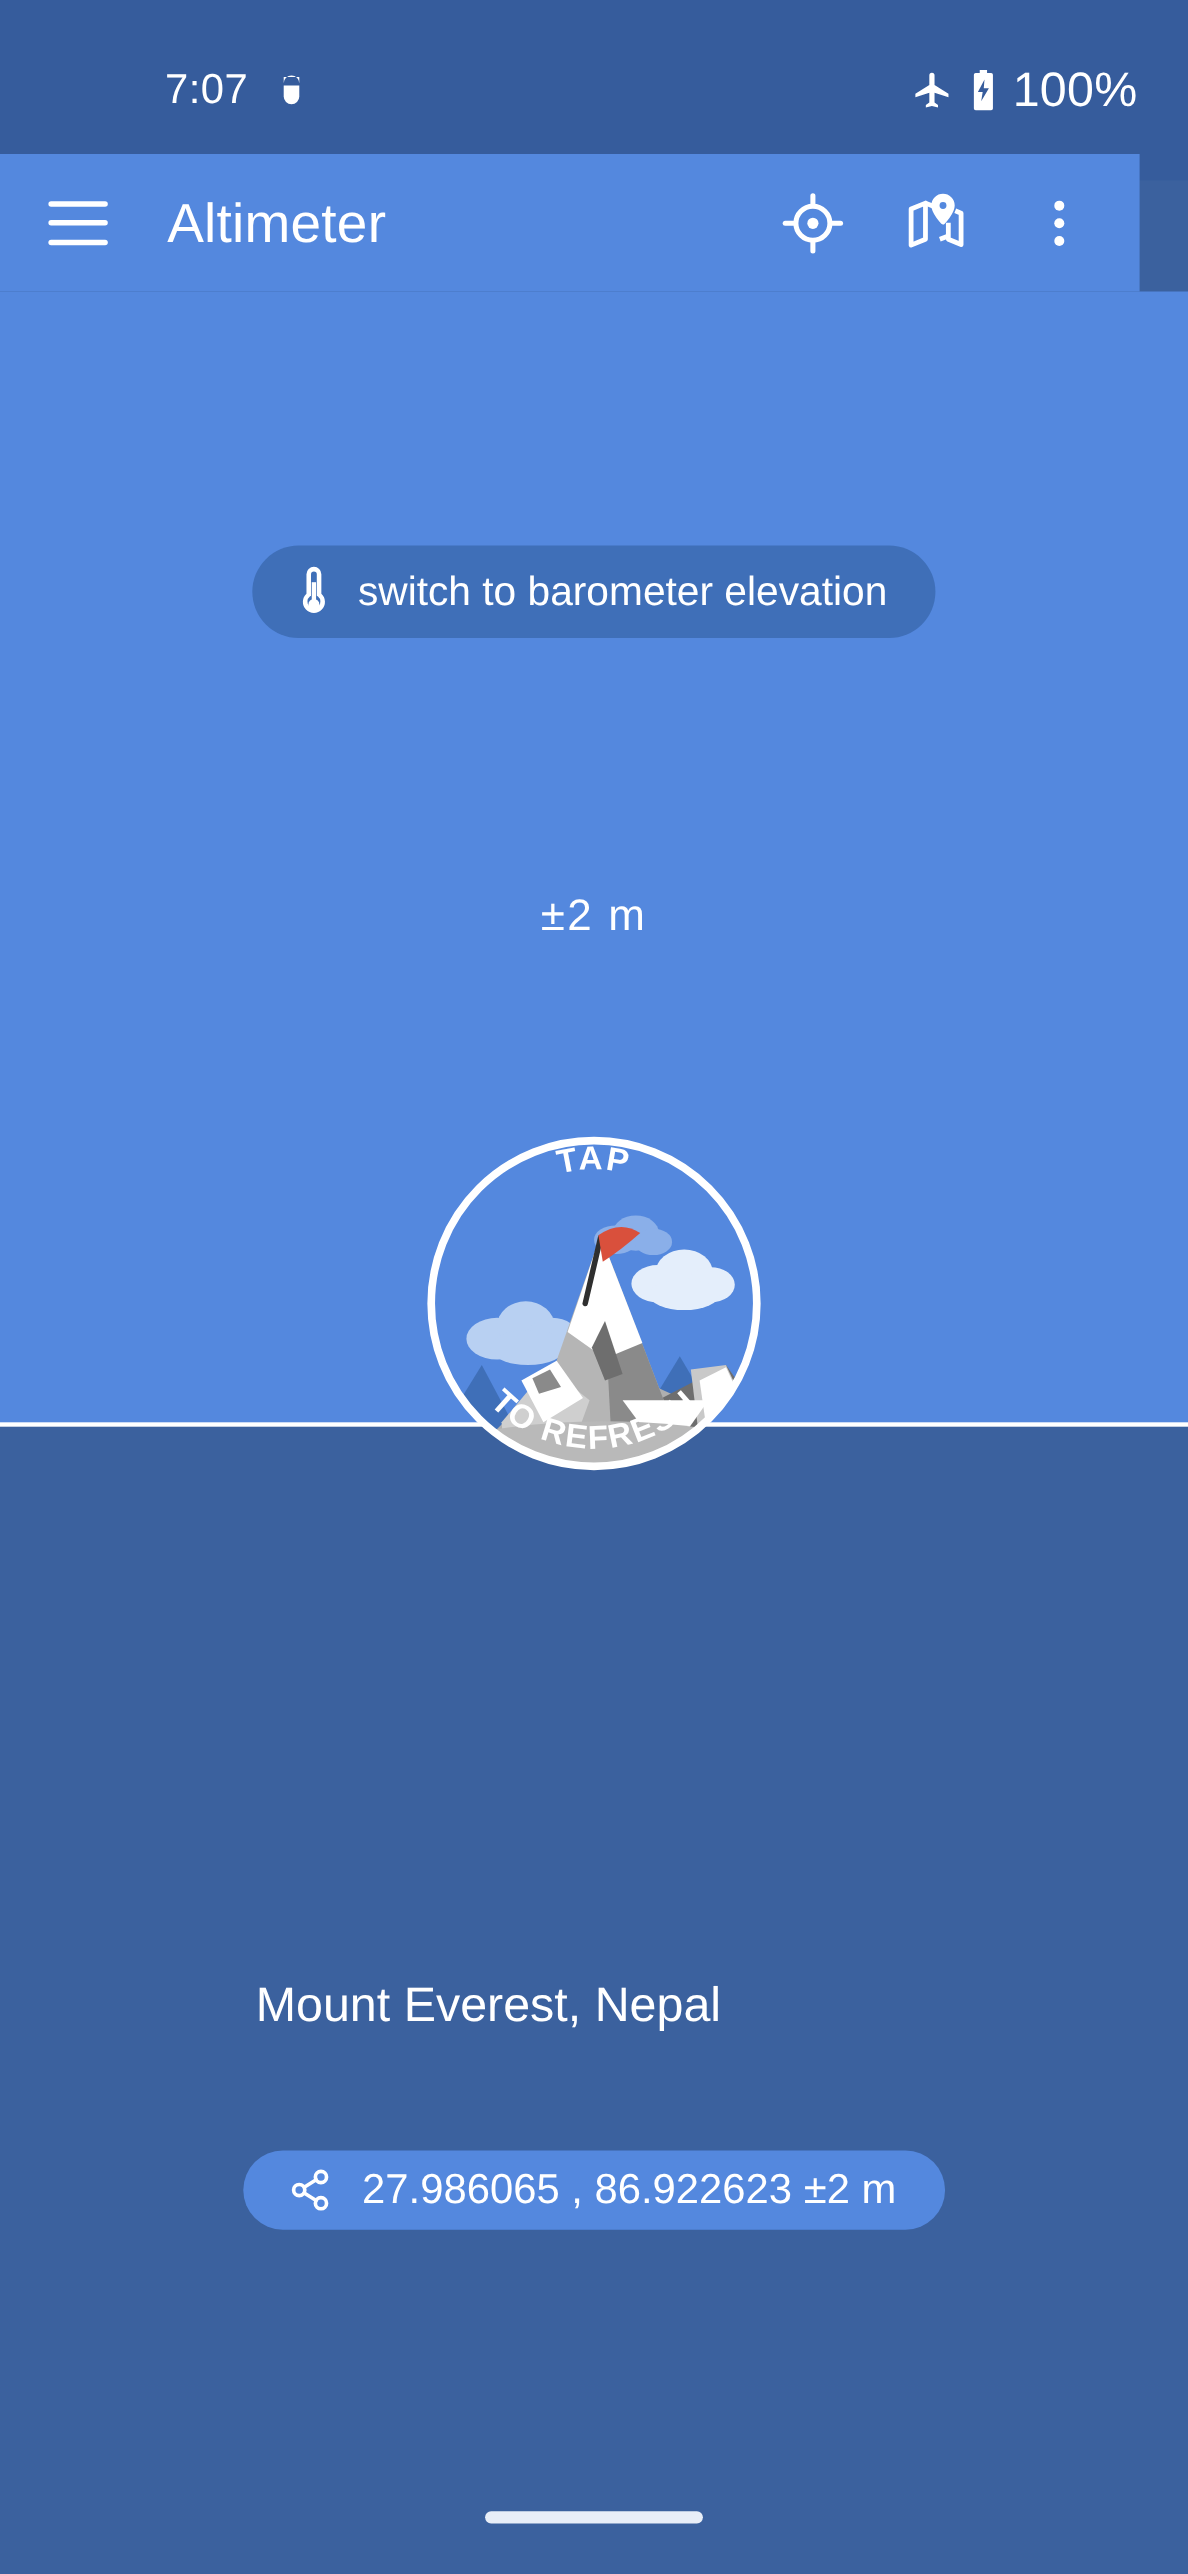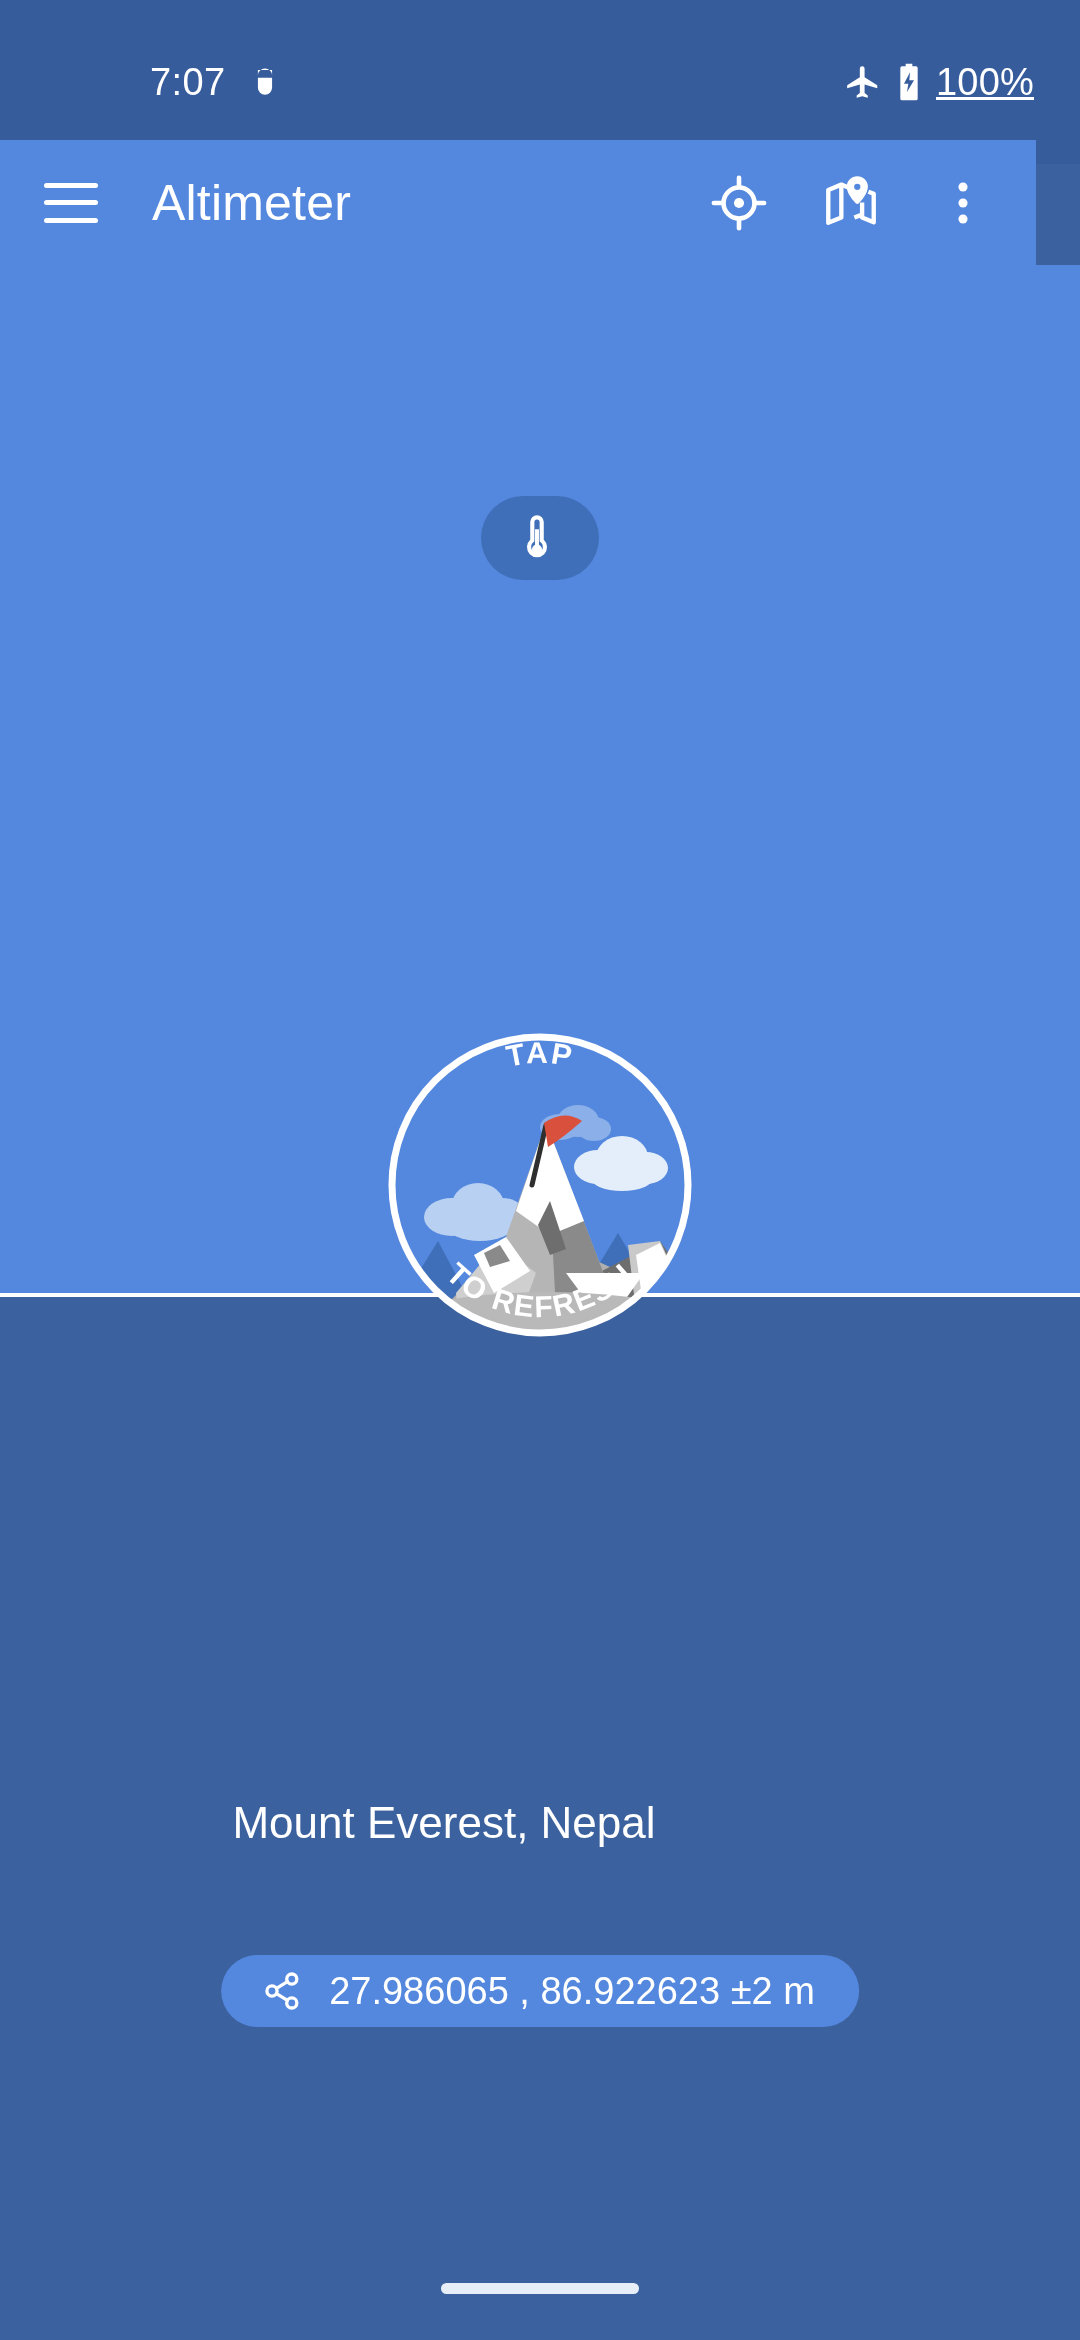"100%" .sb-batt { font-size: 38px -> 44px; text-decoration: underline -> none }
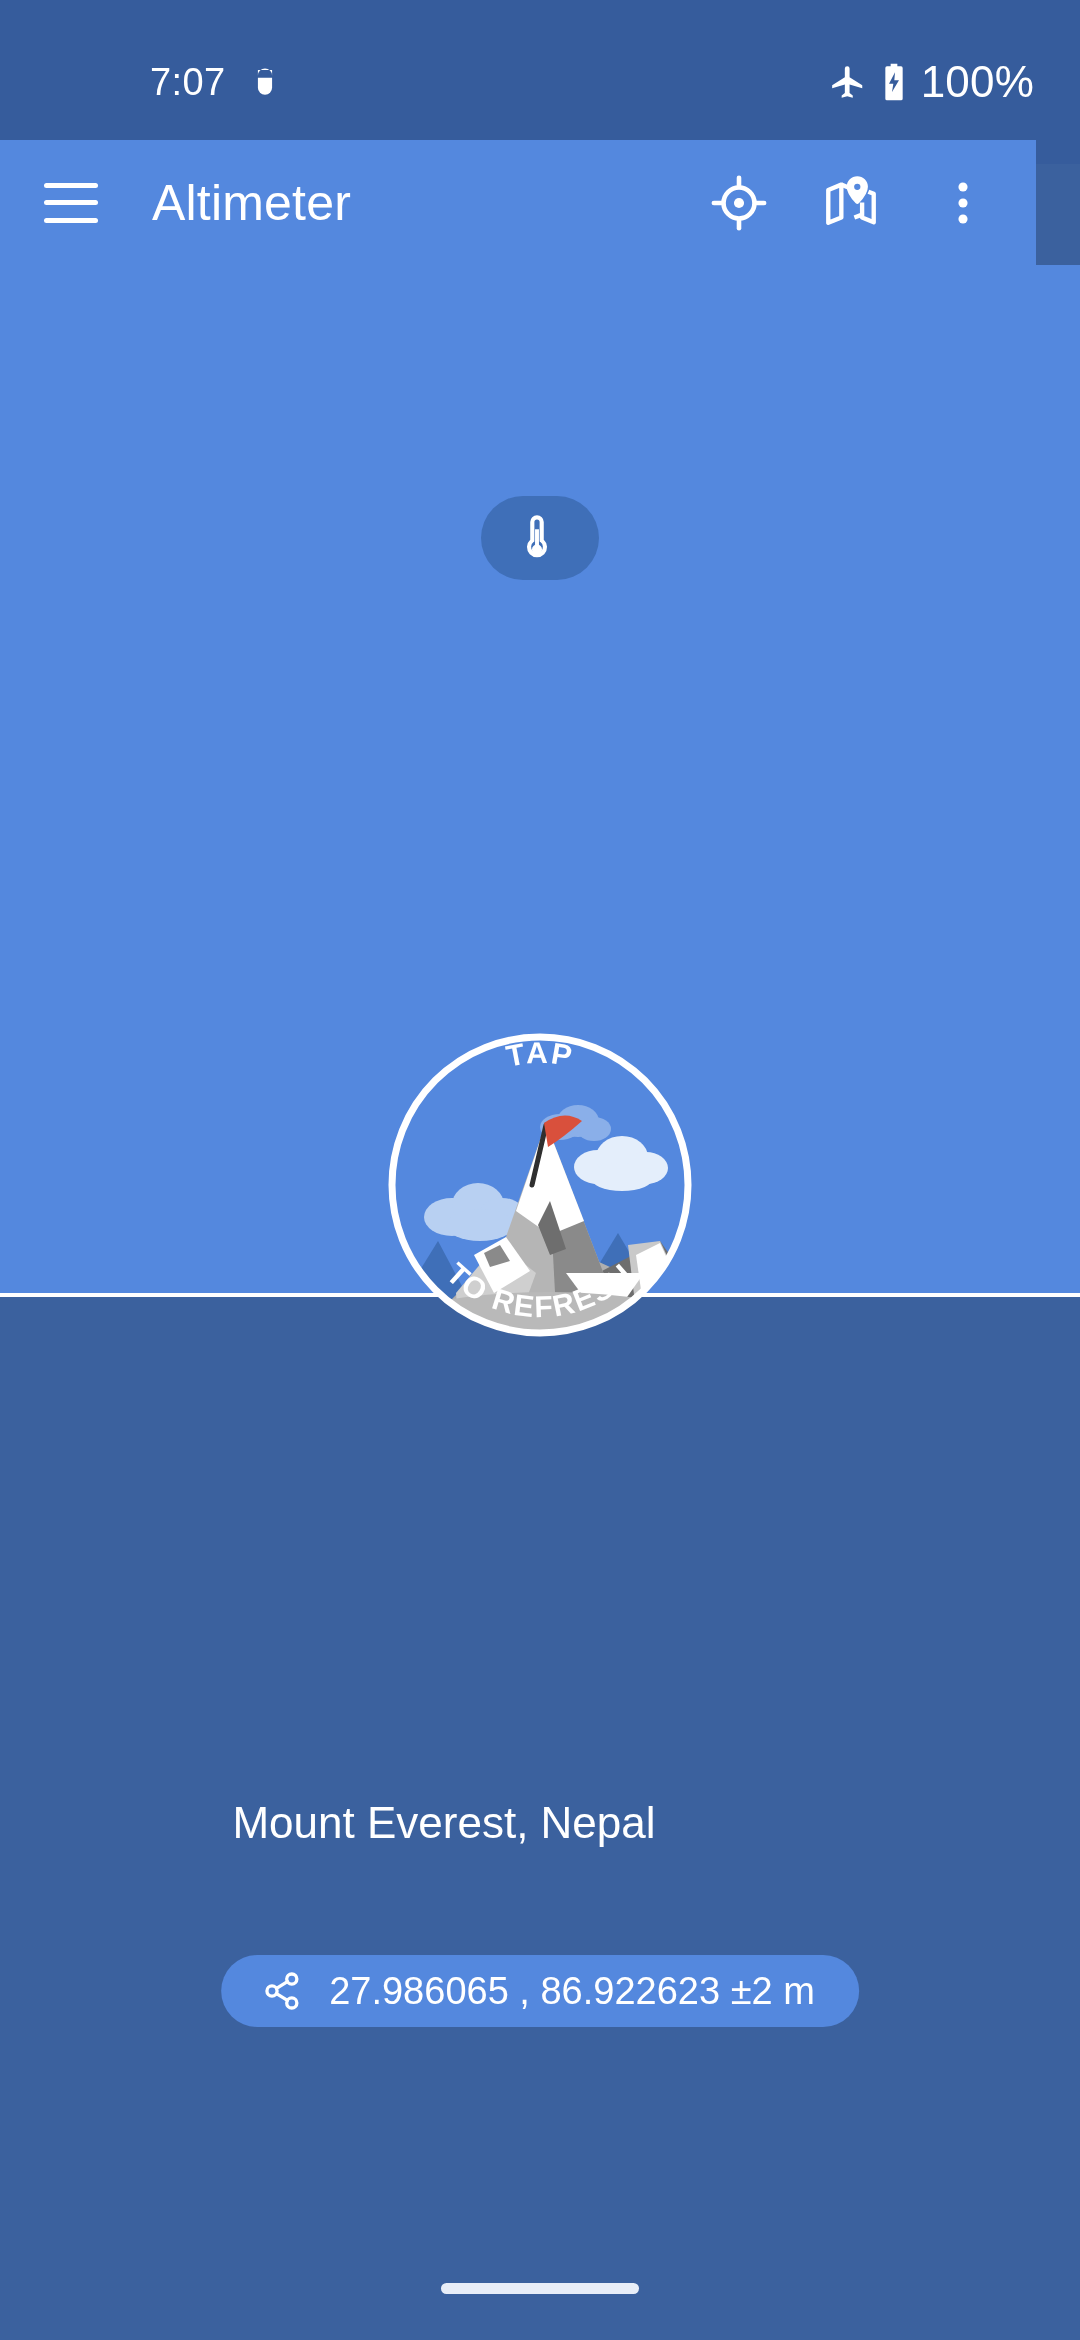"switch to barometer elevation" span.label { html: none -> <span>switch to barometer elevation</span> }
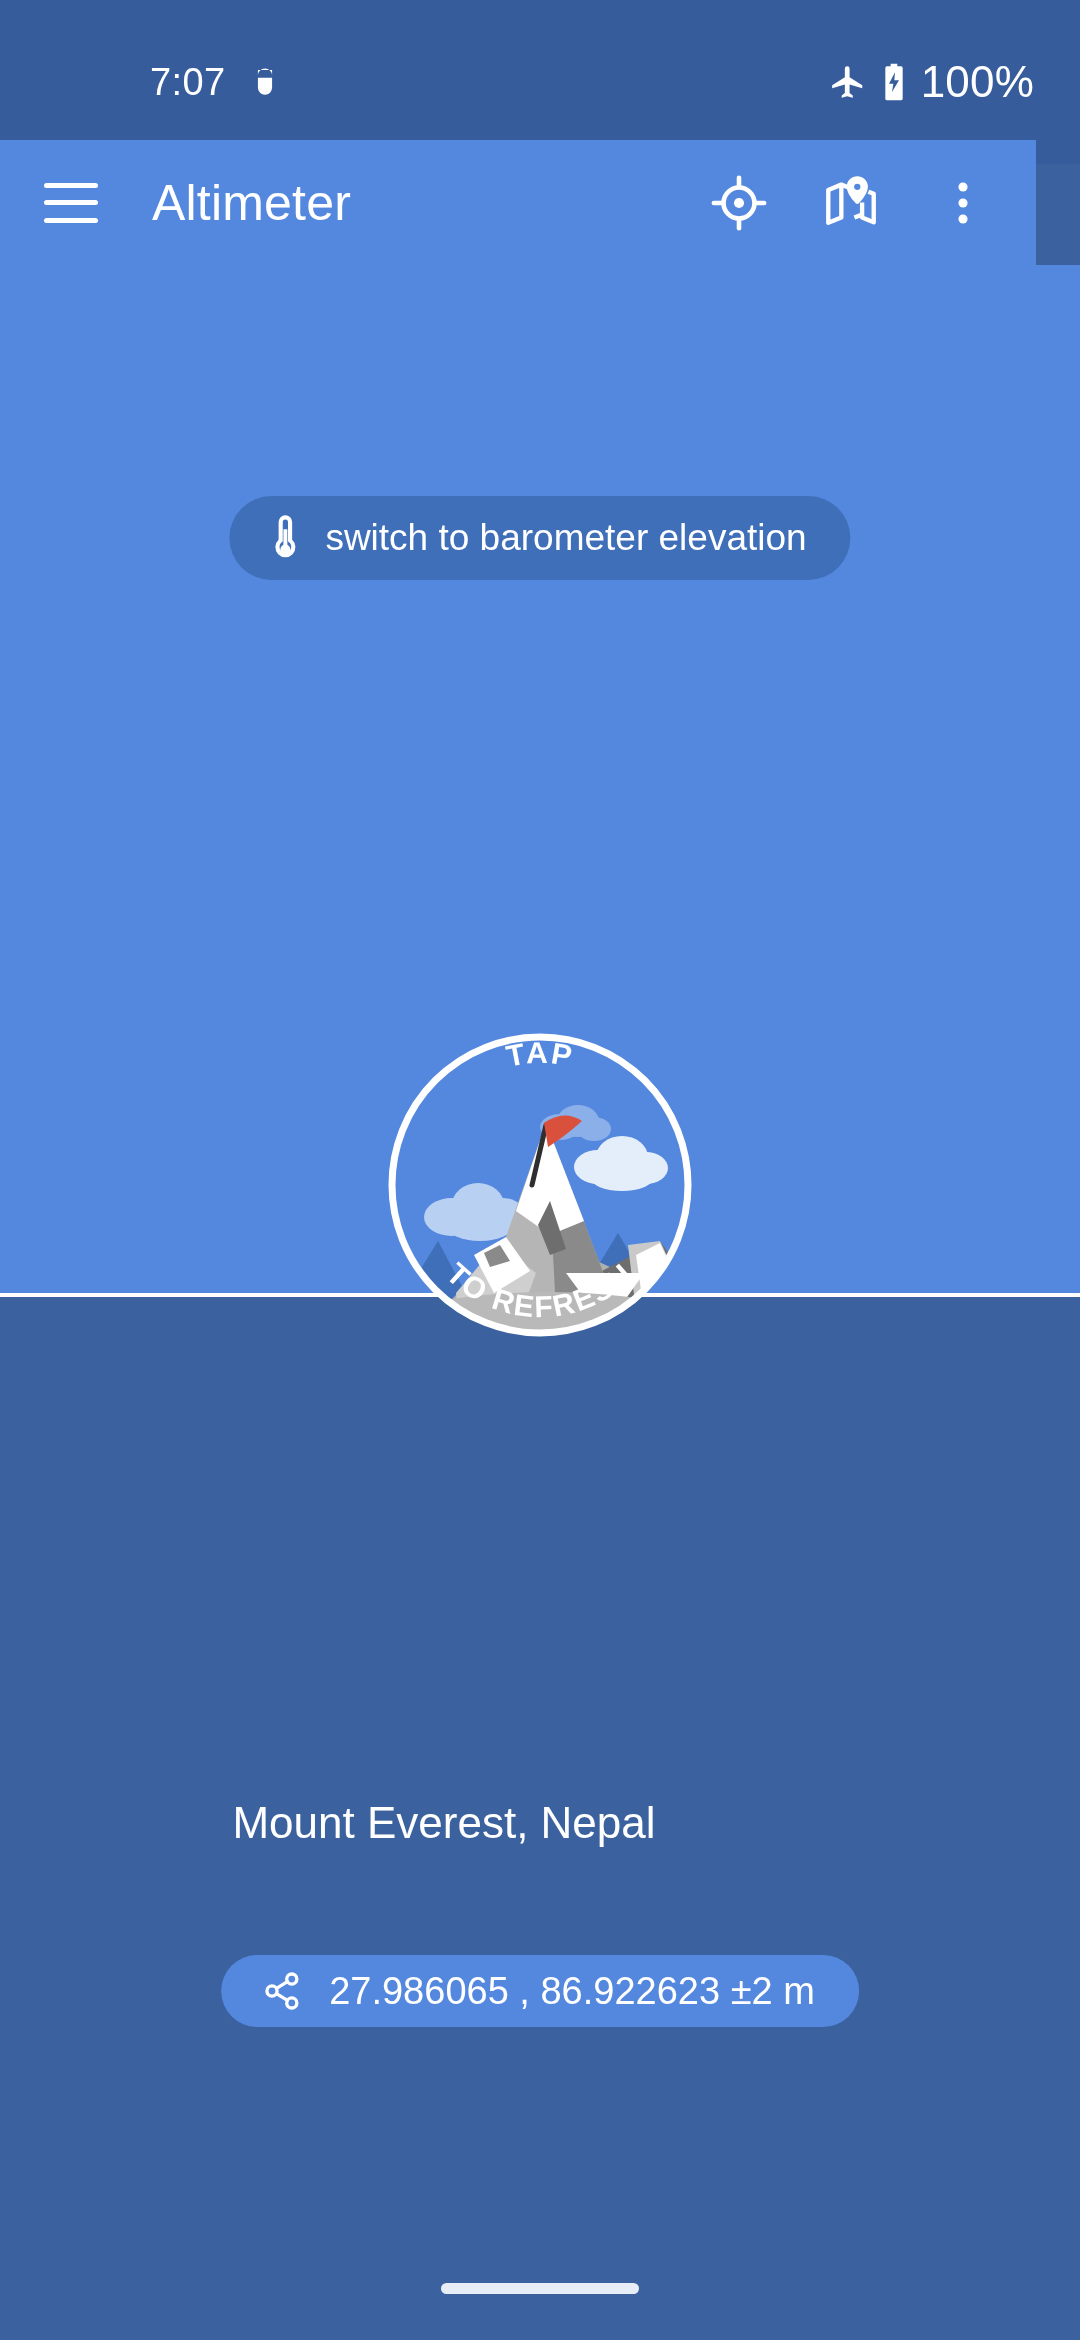"±2 m" div.accuracy { html: none -> <div>±2 m</div> }
